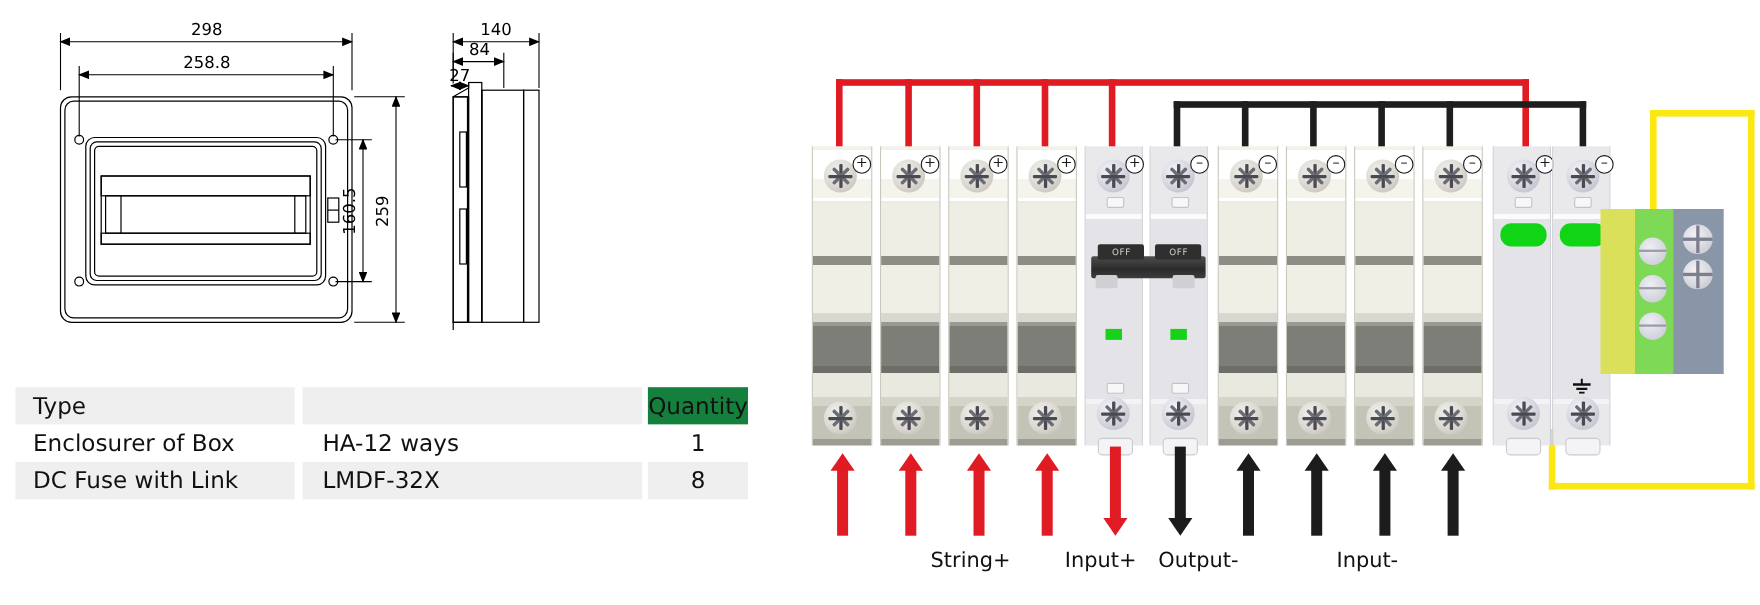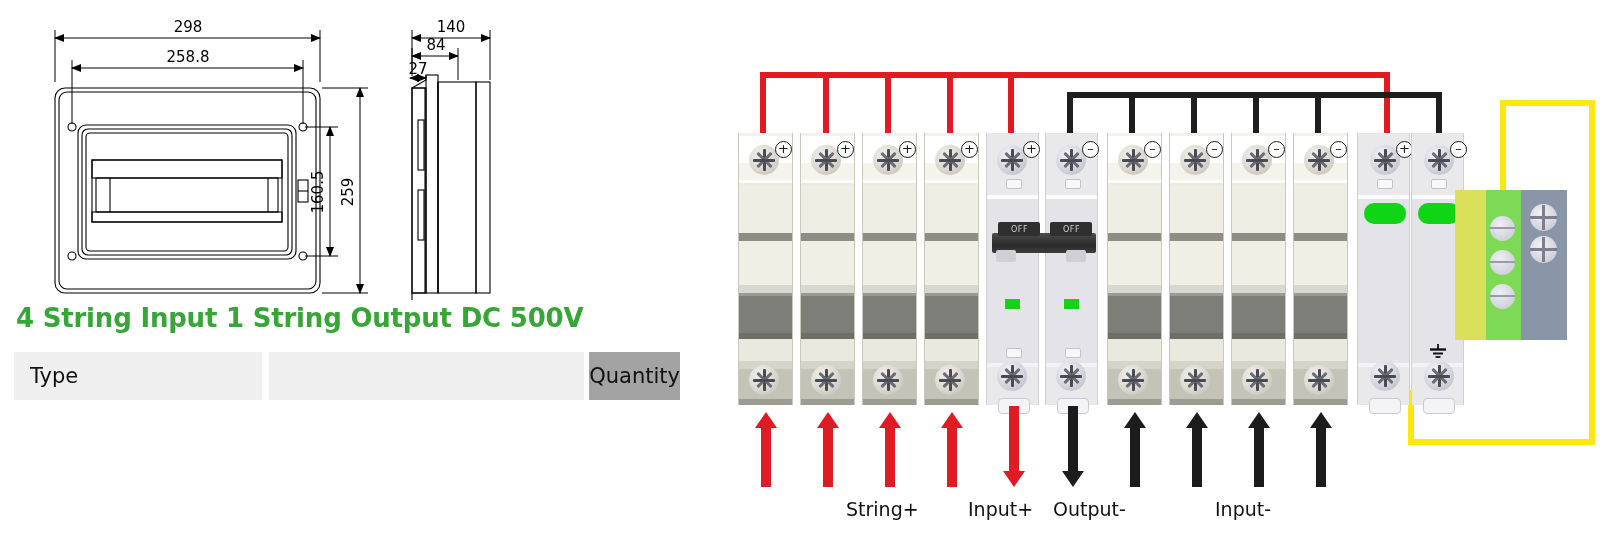"4 String Input 1 String" div { html: <div>4 String Input 1 String Output DC 500V</div> -> none }
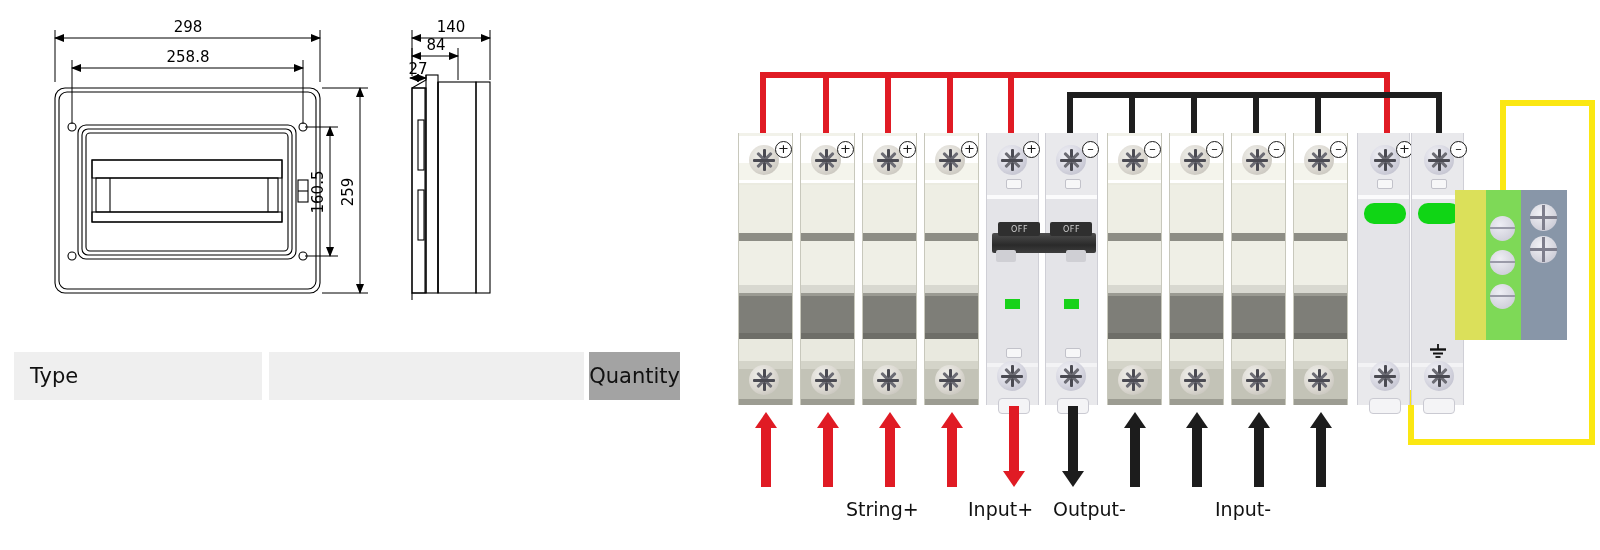"Type" #spec-table td { height: 48px -> 34px }
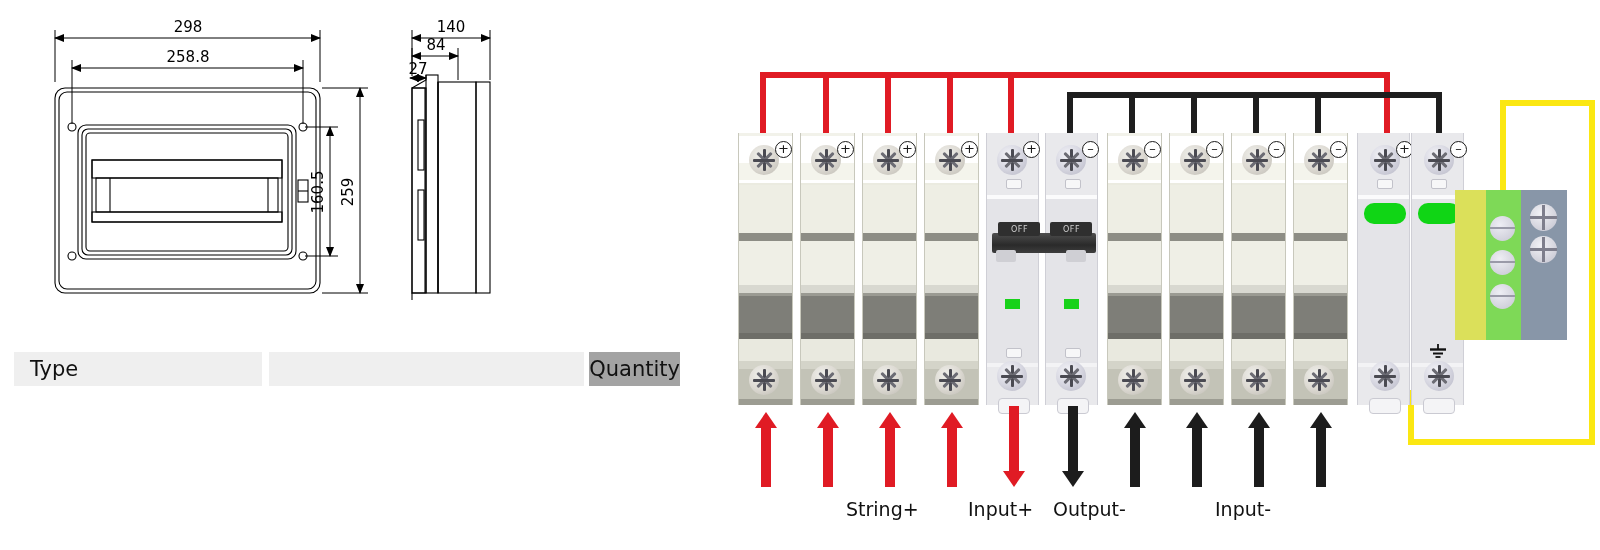"Quantity" #spec-table tr.head-row td.c-qty { background: #a3a3a3 -> #15803d }
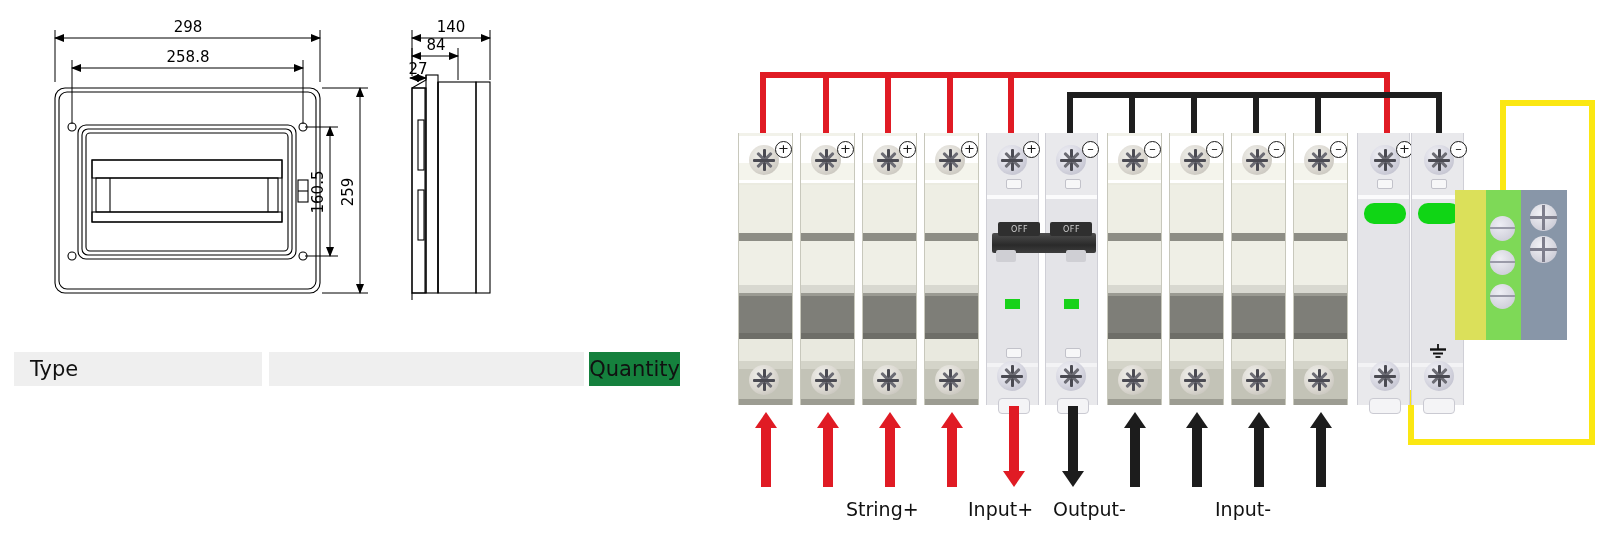"Enclosurer of Box" tr.row-plain { html: none -> <tr> <td>Enclosurer of Box</td> <td></td> <td>HA-12 ways</td> <td></td> <td>1</td> </tr> }
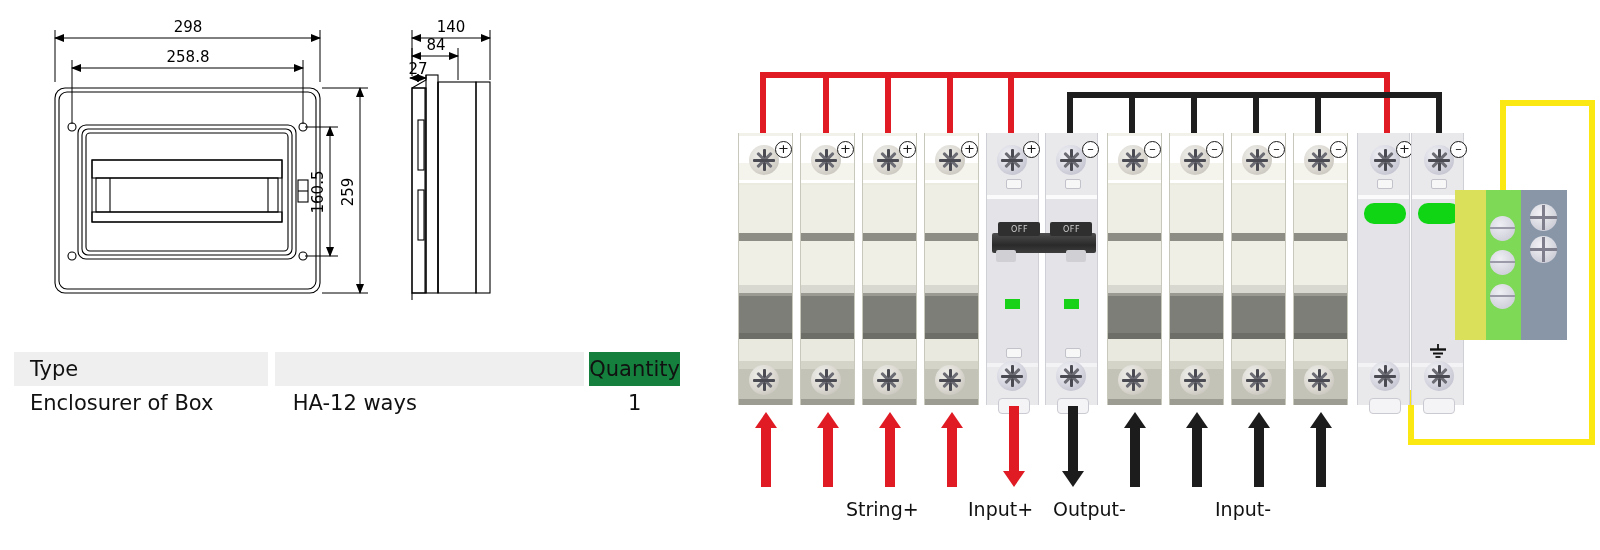"DC Fuse with Link" tr.row-shade { html: none -> <tr> <td>DC Fuse with Link</td> <td></td> <td>LMDF-32X</td> <td></td> <td>8</td> </tr> }
